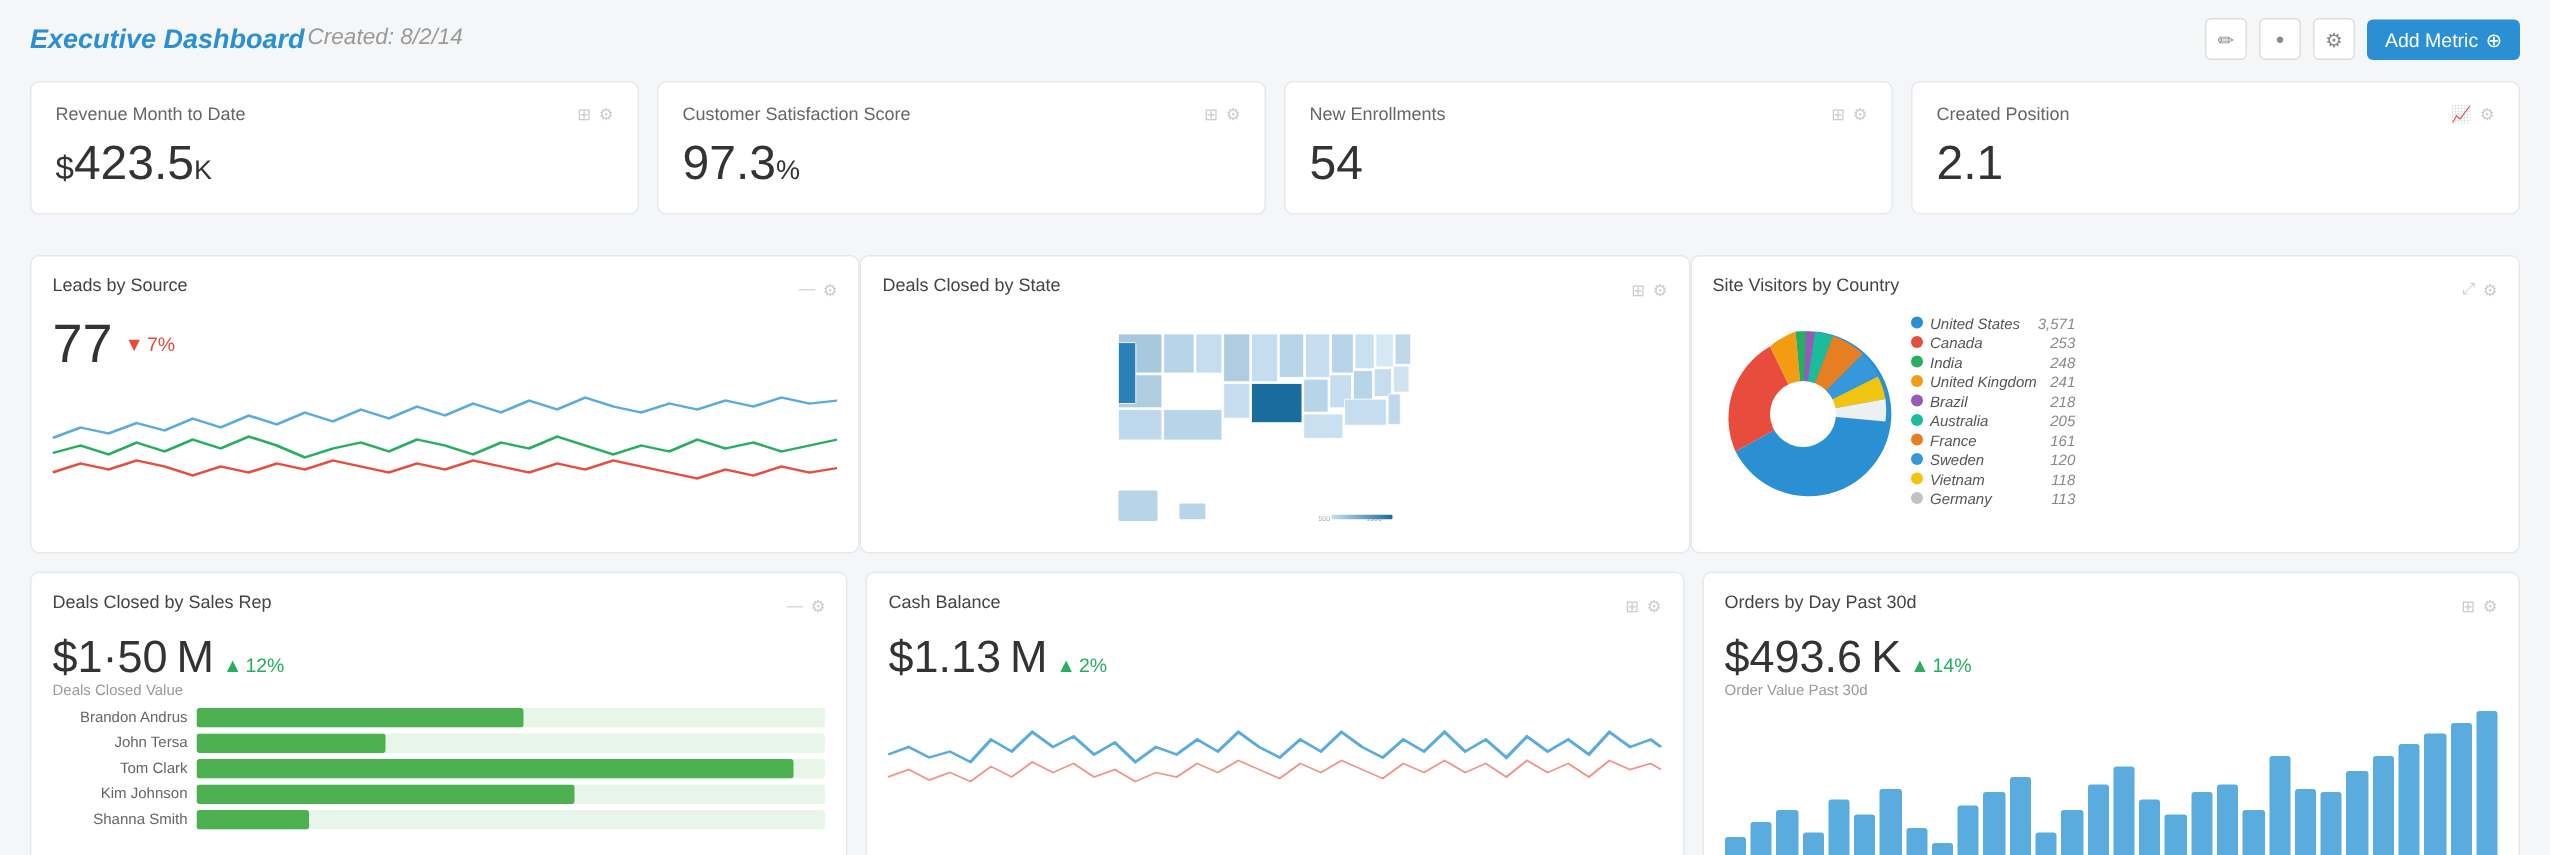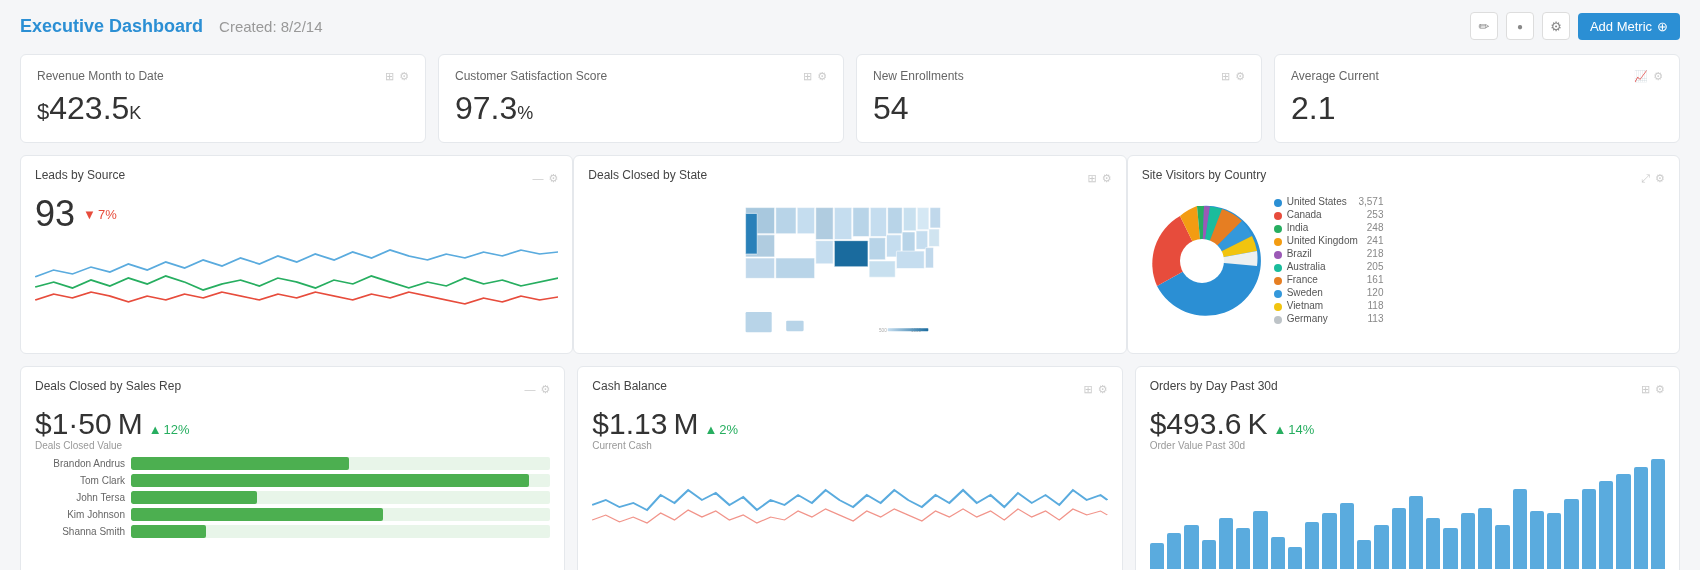"Executive Dashboard" .header-left { align-items: center -> none; font-style: none -> italic; gap: 16px -> 2px }
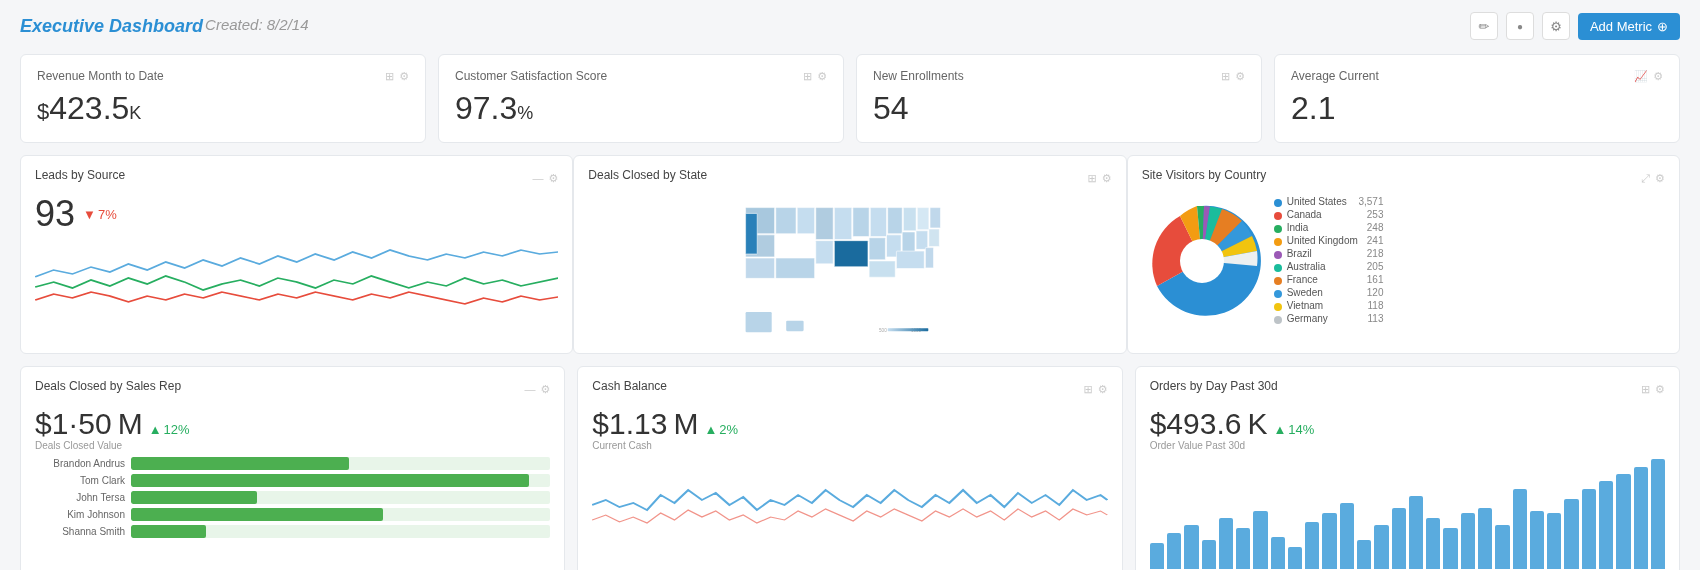"Revenue Month to Date" .metrics-row { margin-bottom: 12px -> 27px }
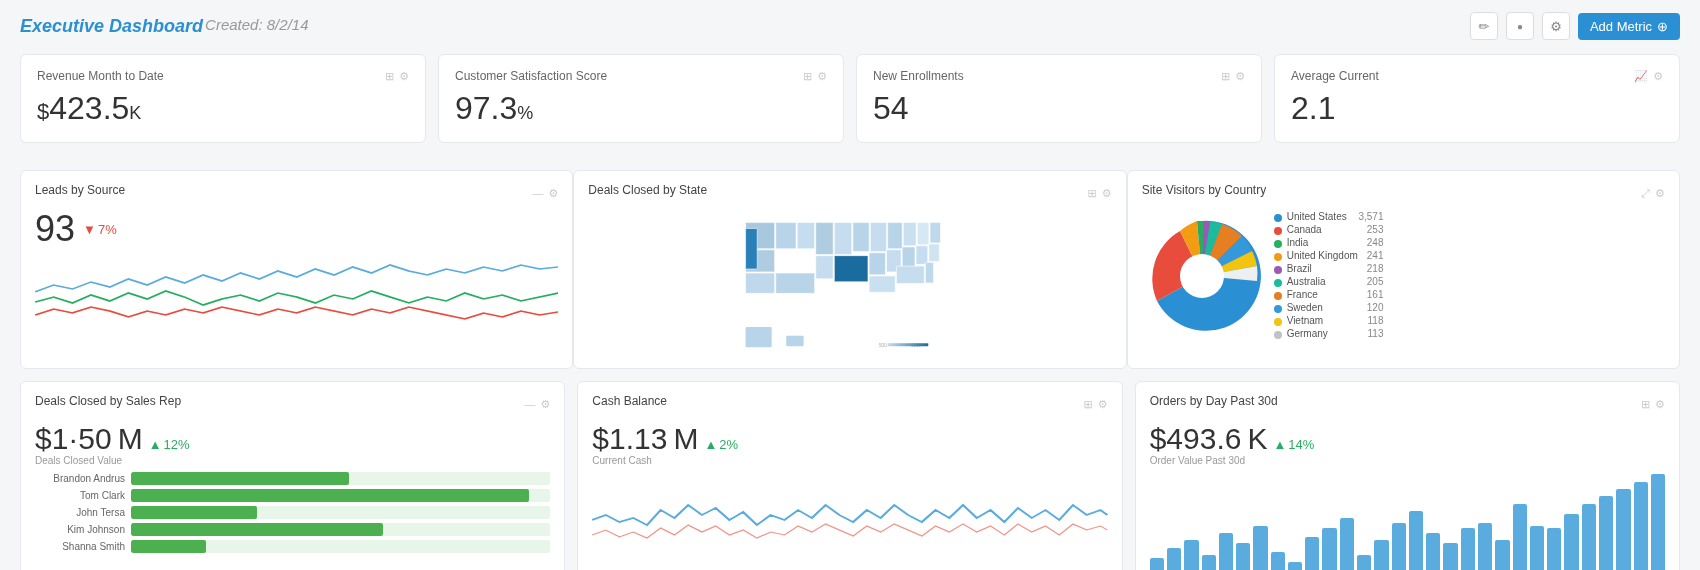"Average Current" span.card-title { text: Average Current -> Created Position }
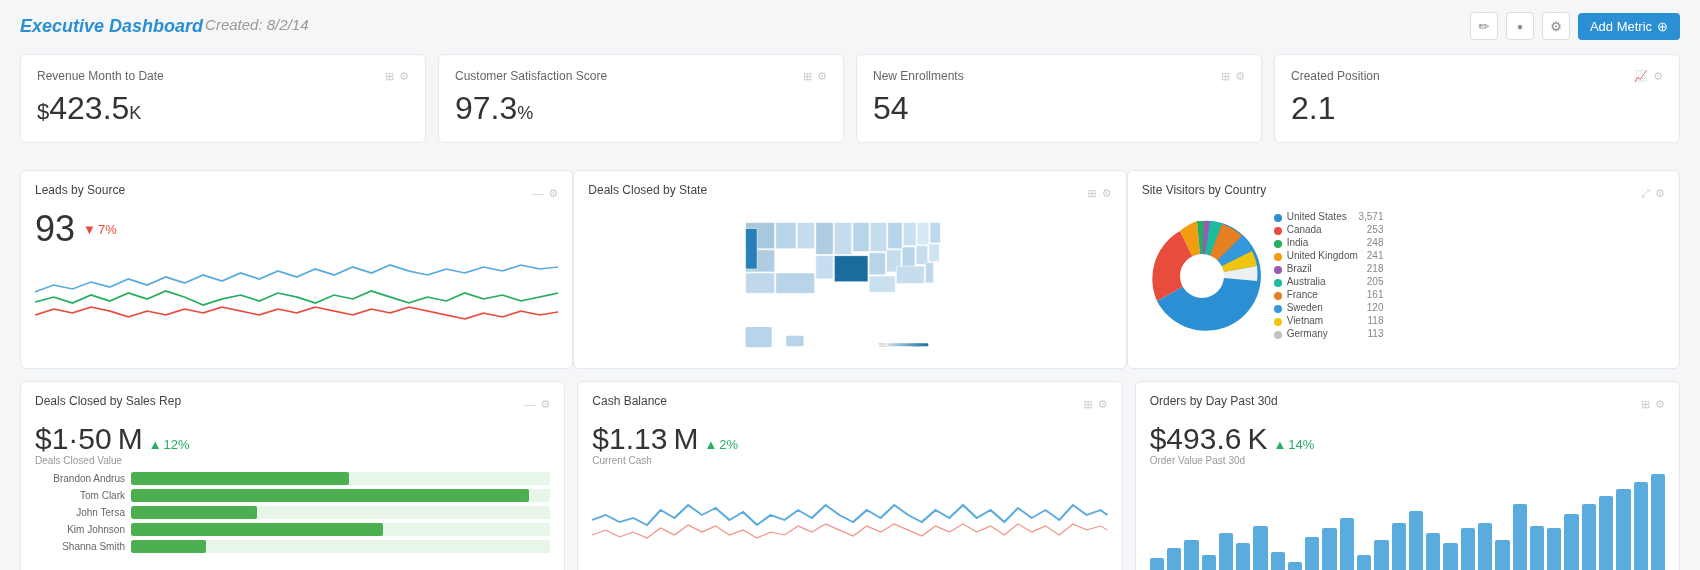"93" span { text: 93 -> 77 }
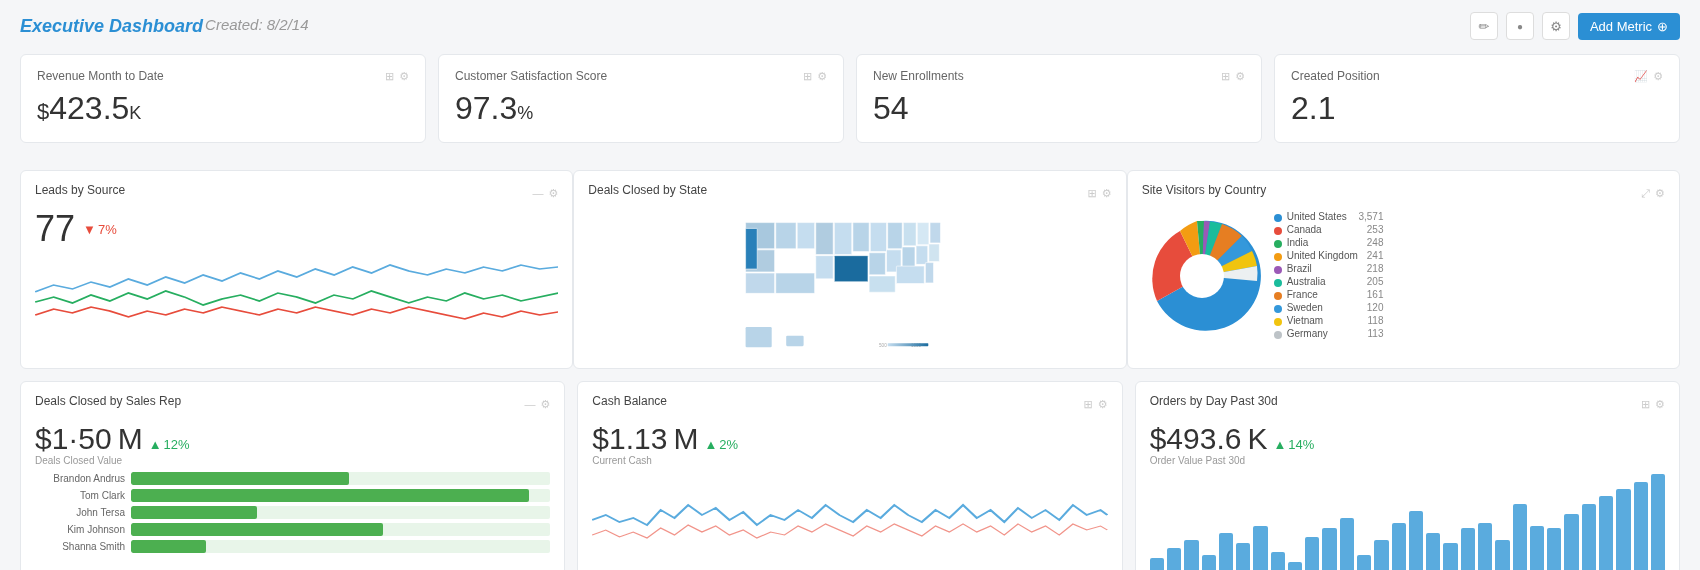"United States" .legend-list li { align-items: flex-end -> flex-start; font-style: none -> italic }
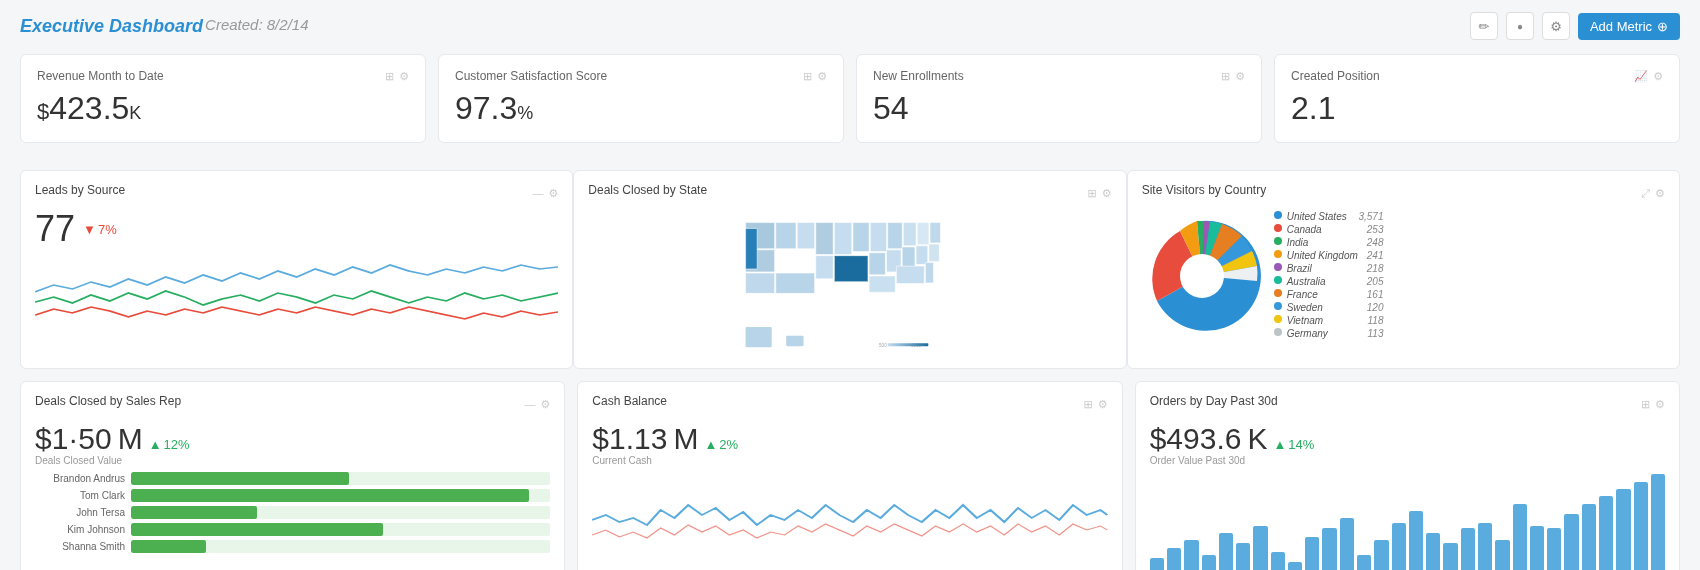"Current Cash" div.sub-label { html: <div>Current Cash</div> -> none }
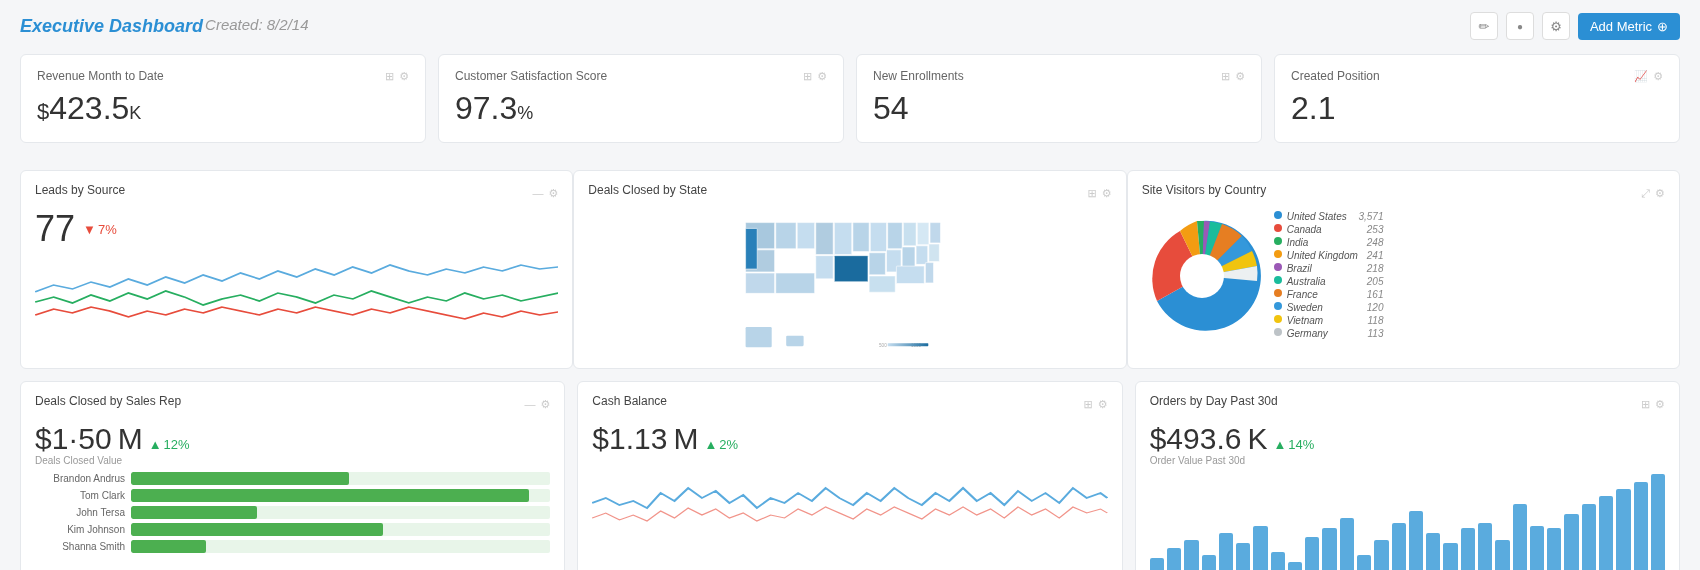"Tom Clark" div.bar-row { order: before "John Tersa" -> after "John Tersa" }
